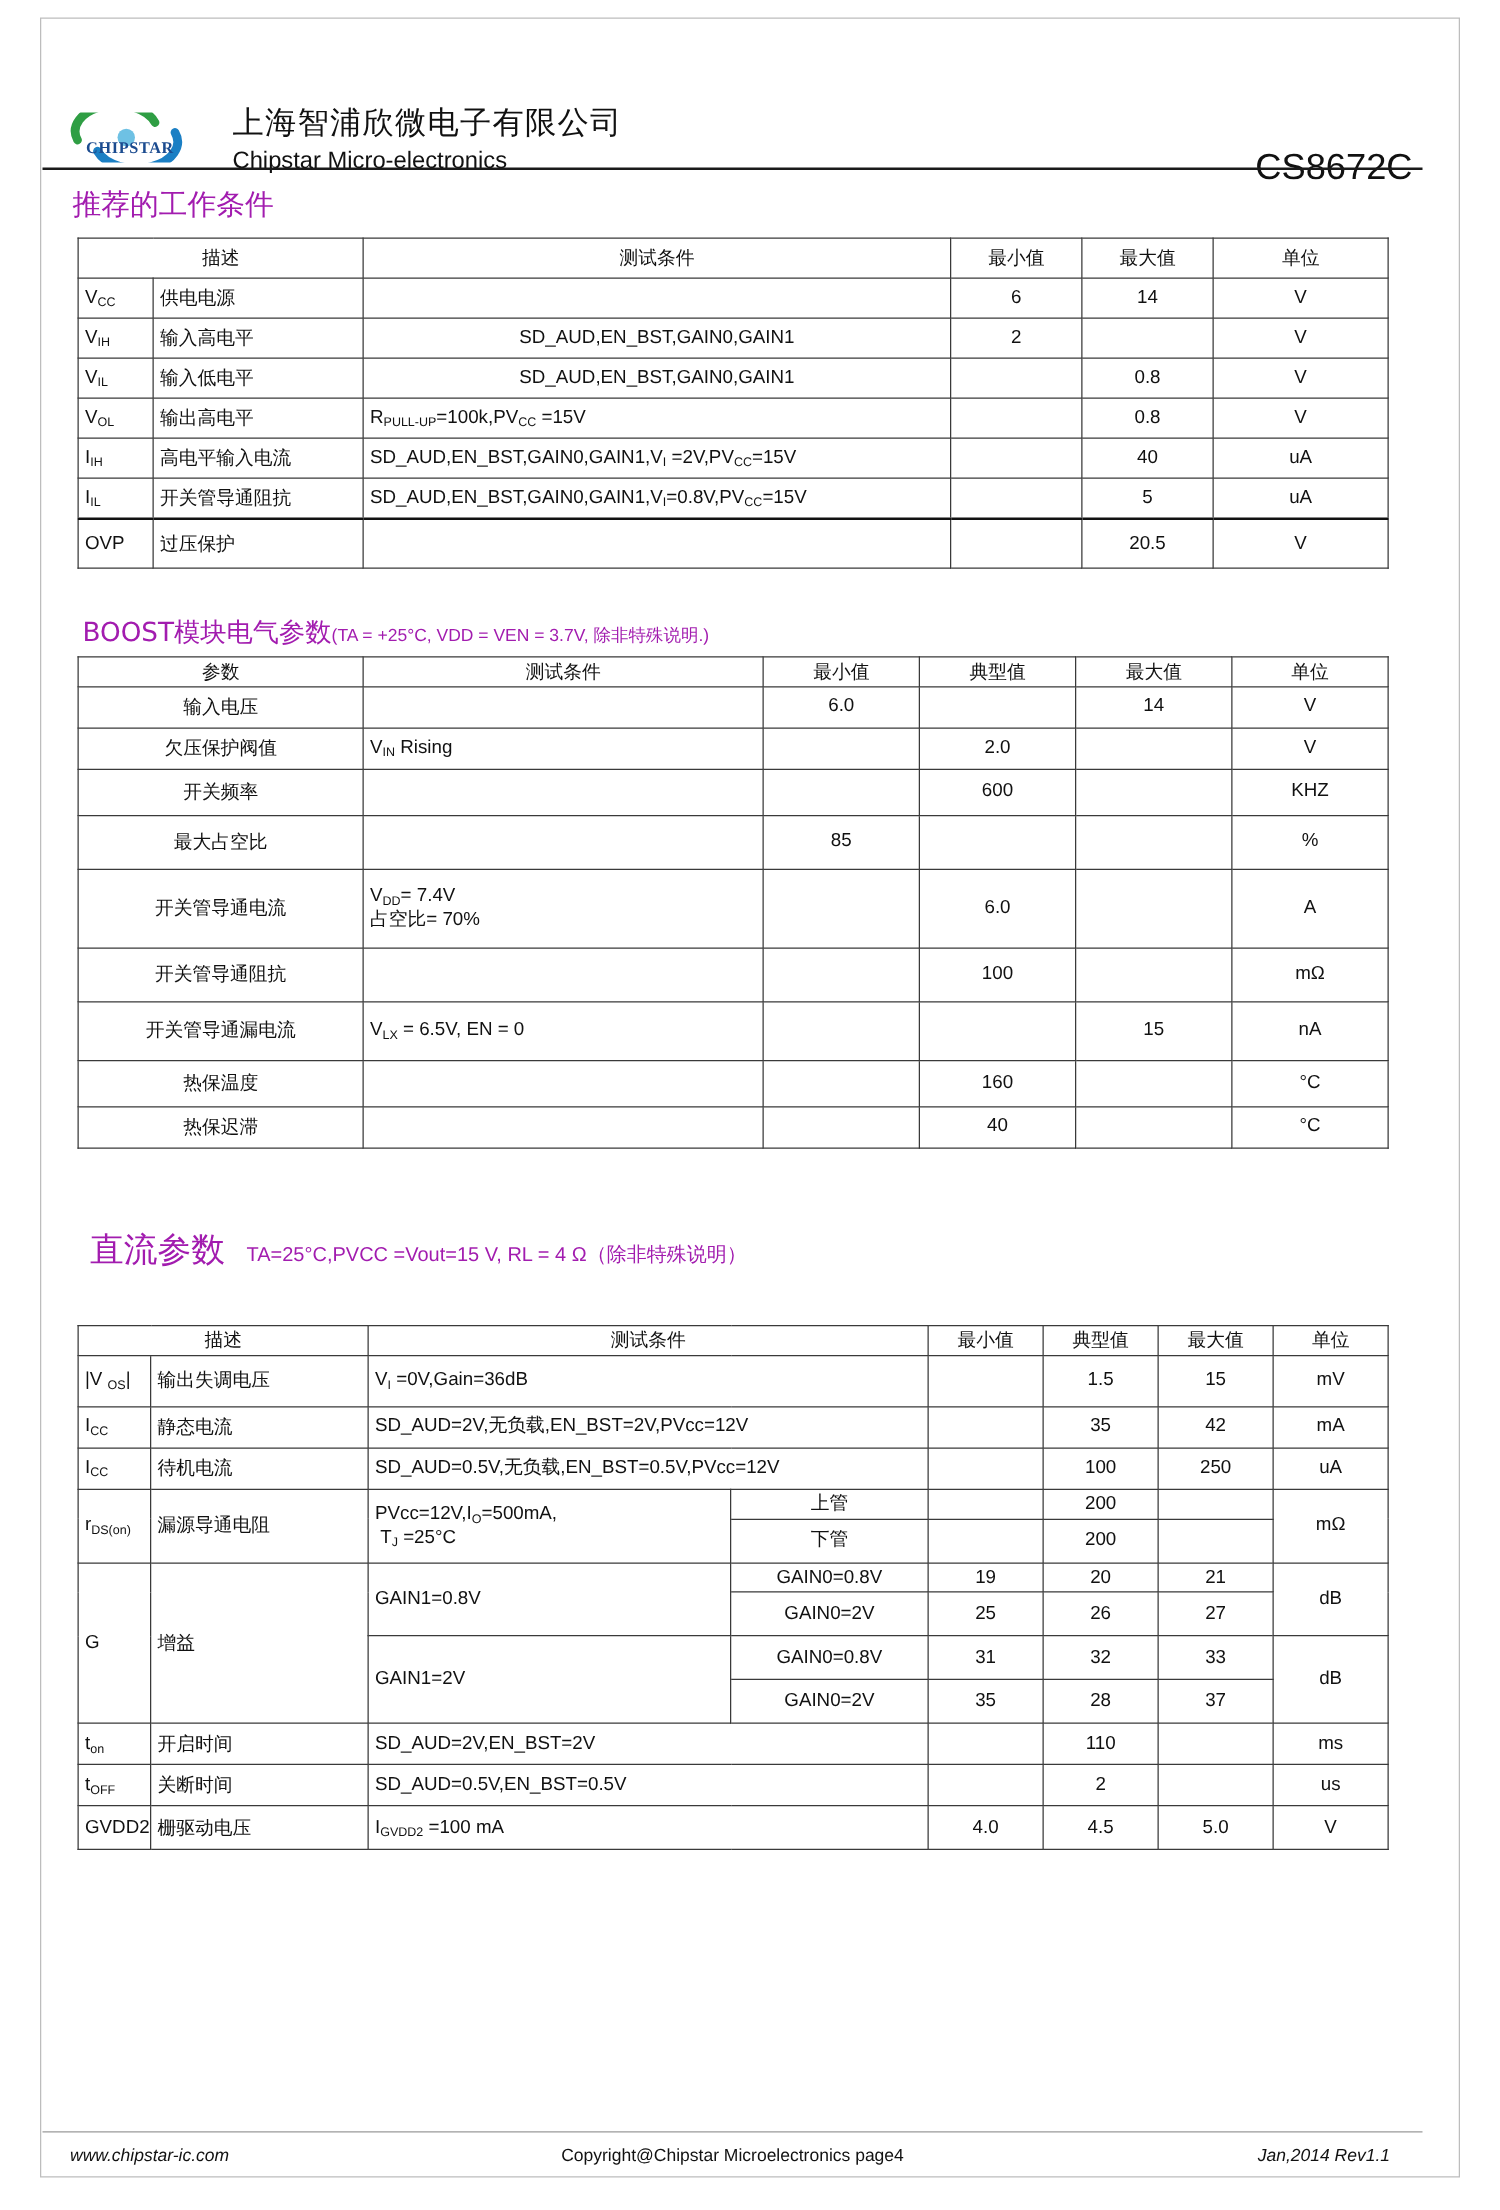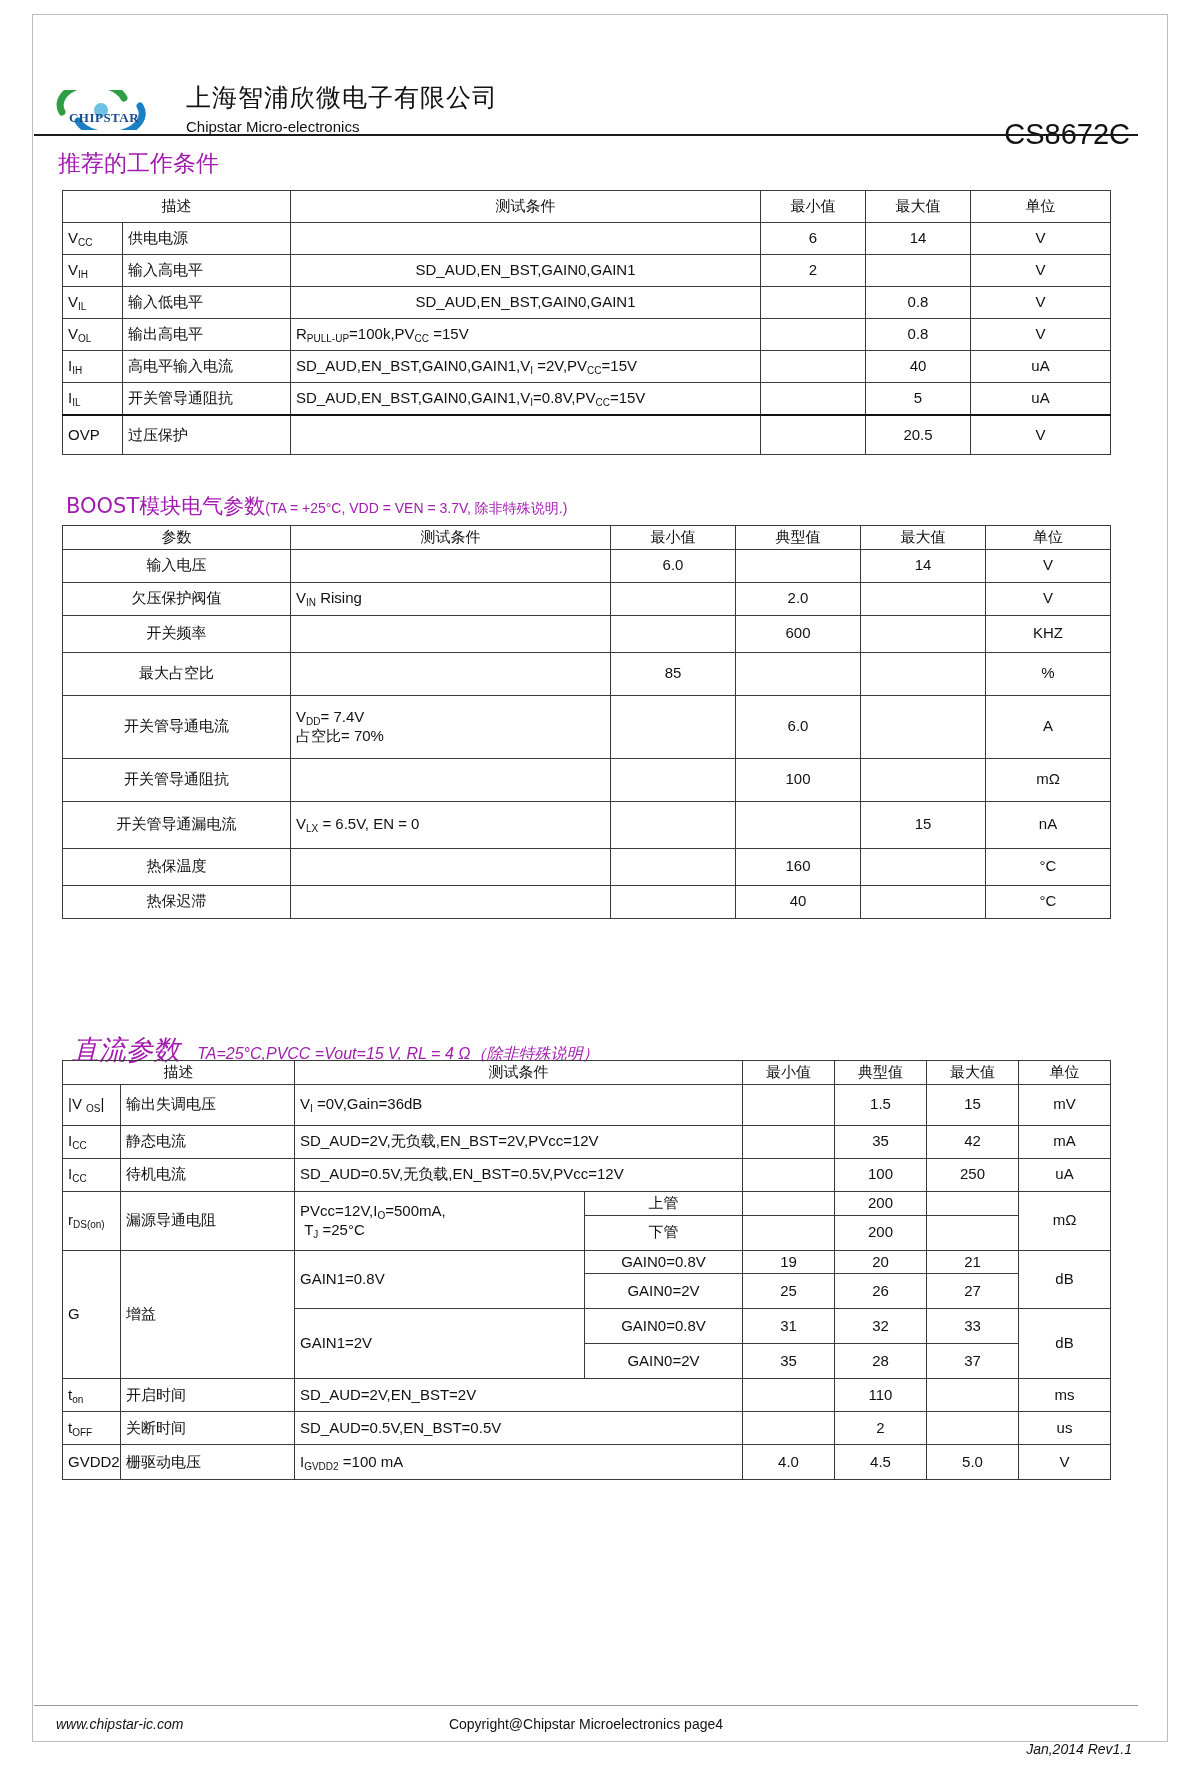"Chipstar Micro-electronics" .company-en { font-size: 15px -> 19px }
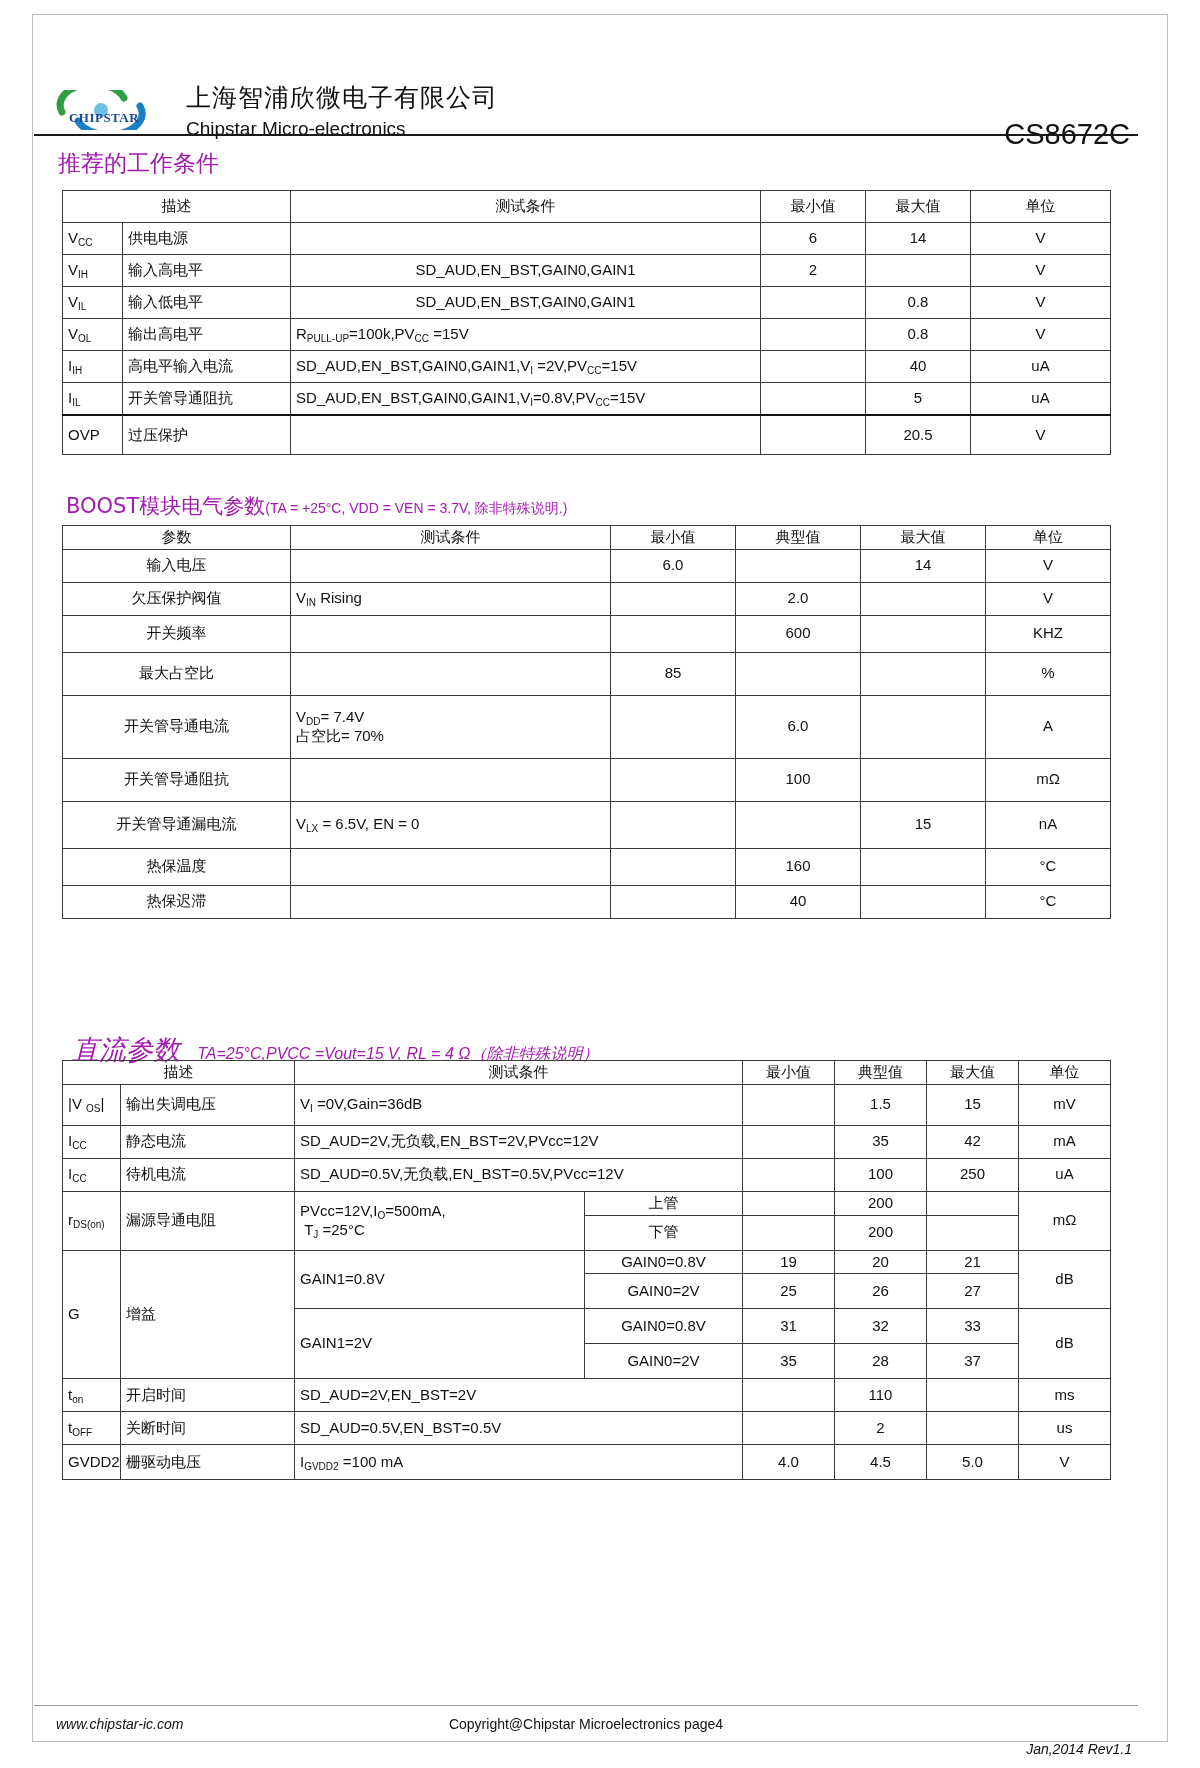"直流参数 TA=25°C,PVCC =Vout=15 V, RL" .sec3 { font-style: italic -> none; top: 1032px -> 982px }
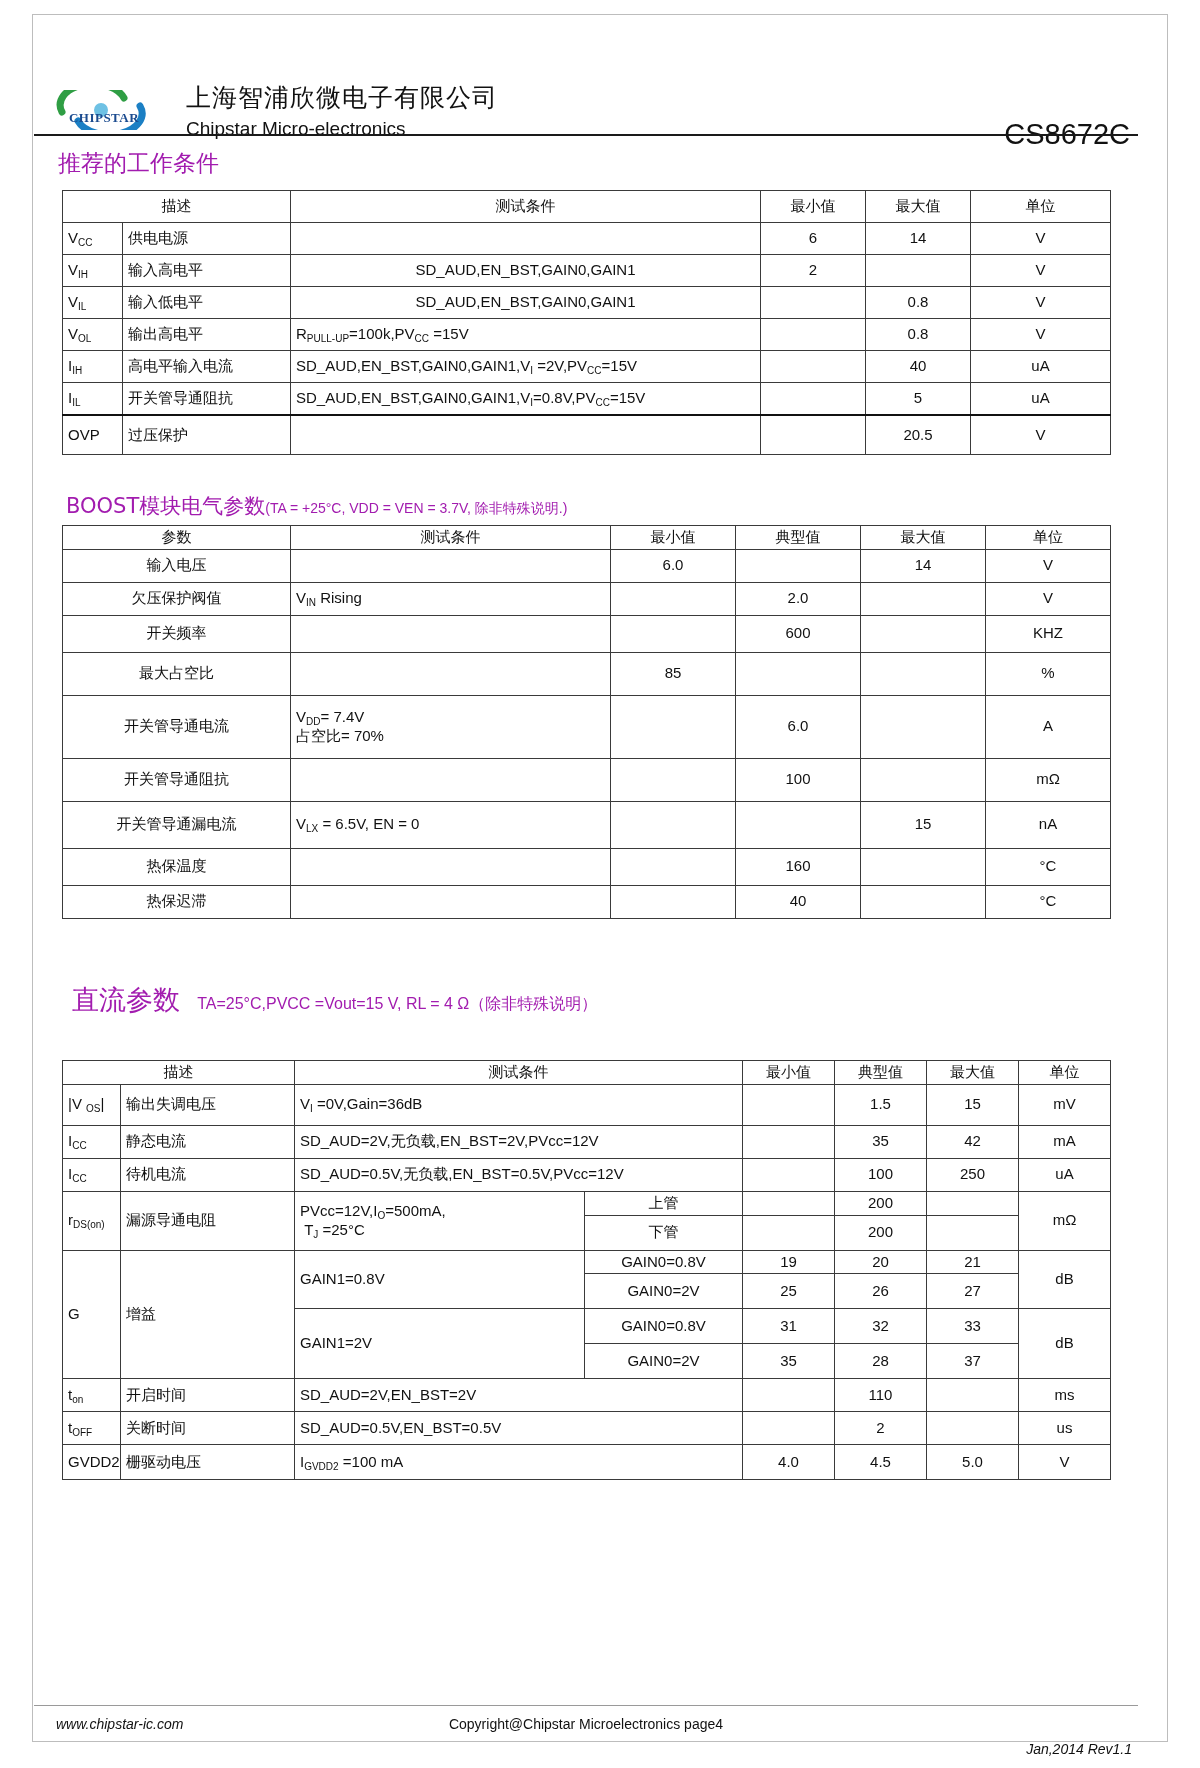"Jan,2014 Rev1.1" .footer .fr { margin-top: 25px -> none; right: 6px -> 26px }
